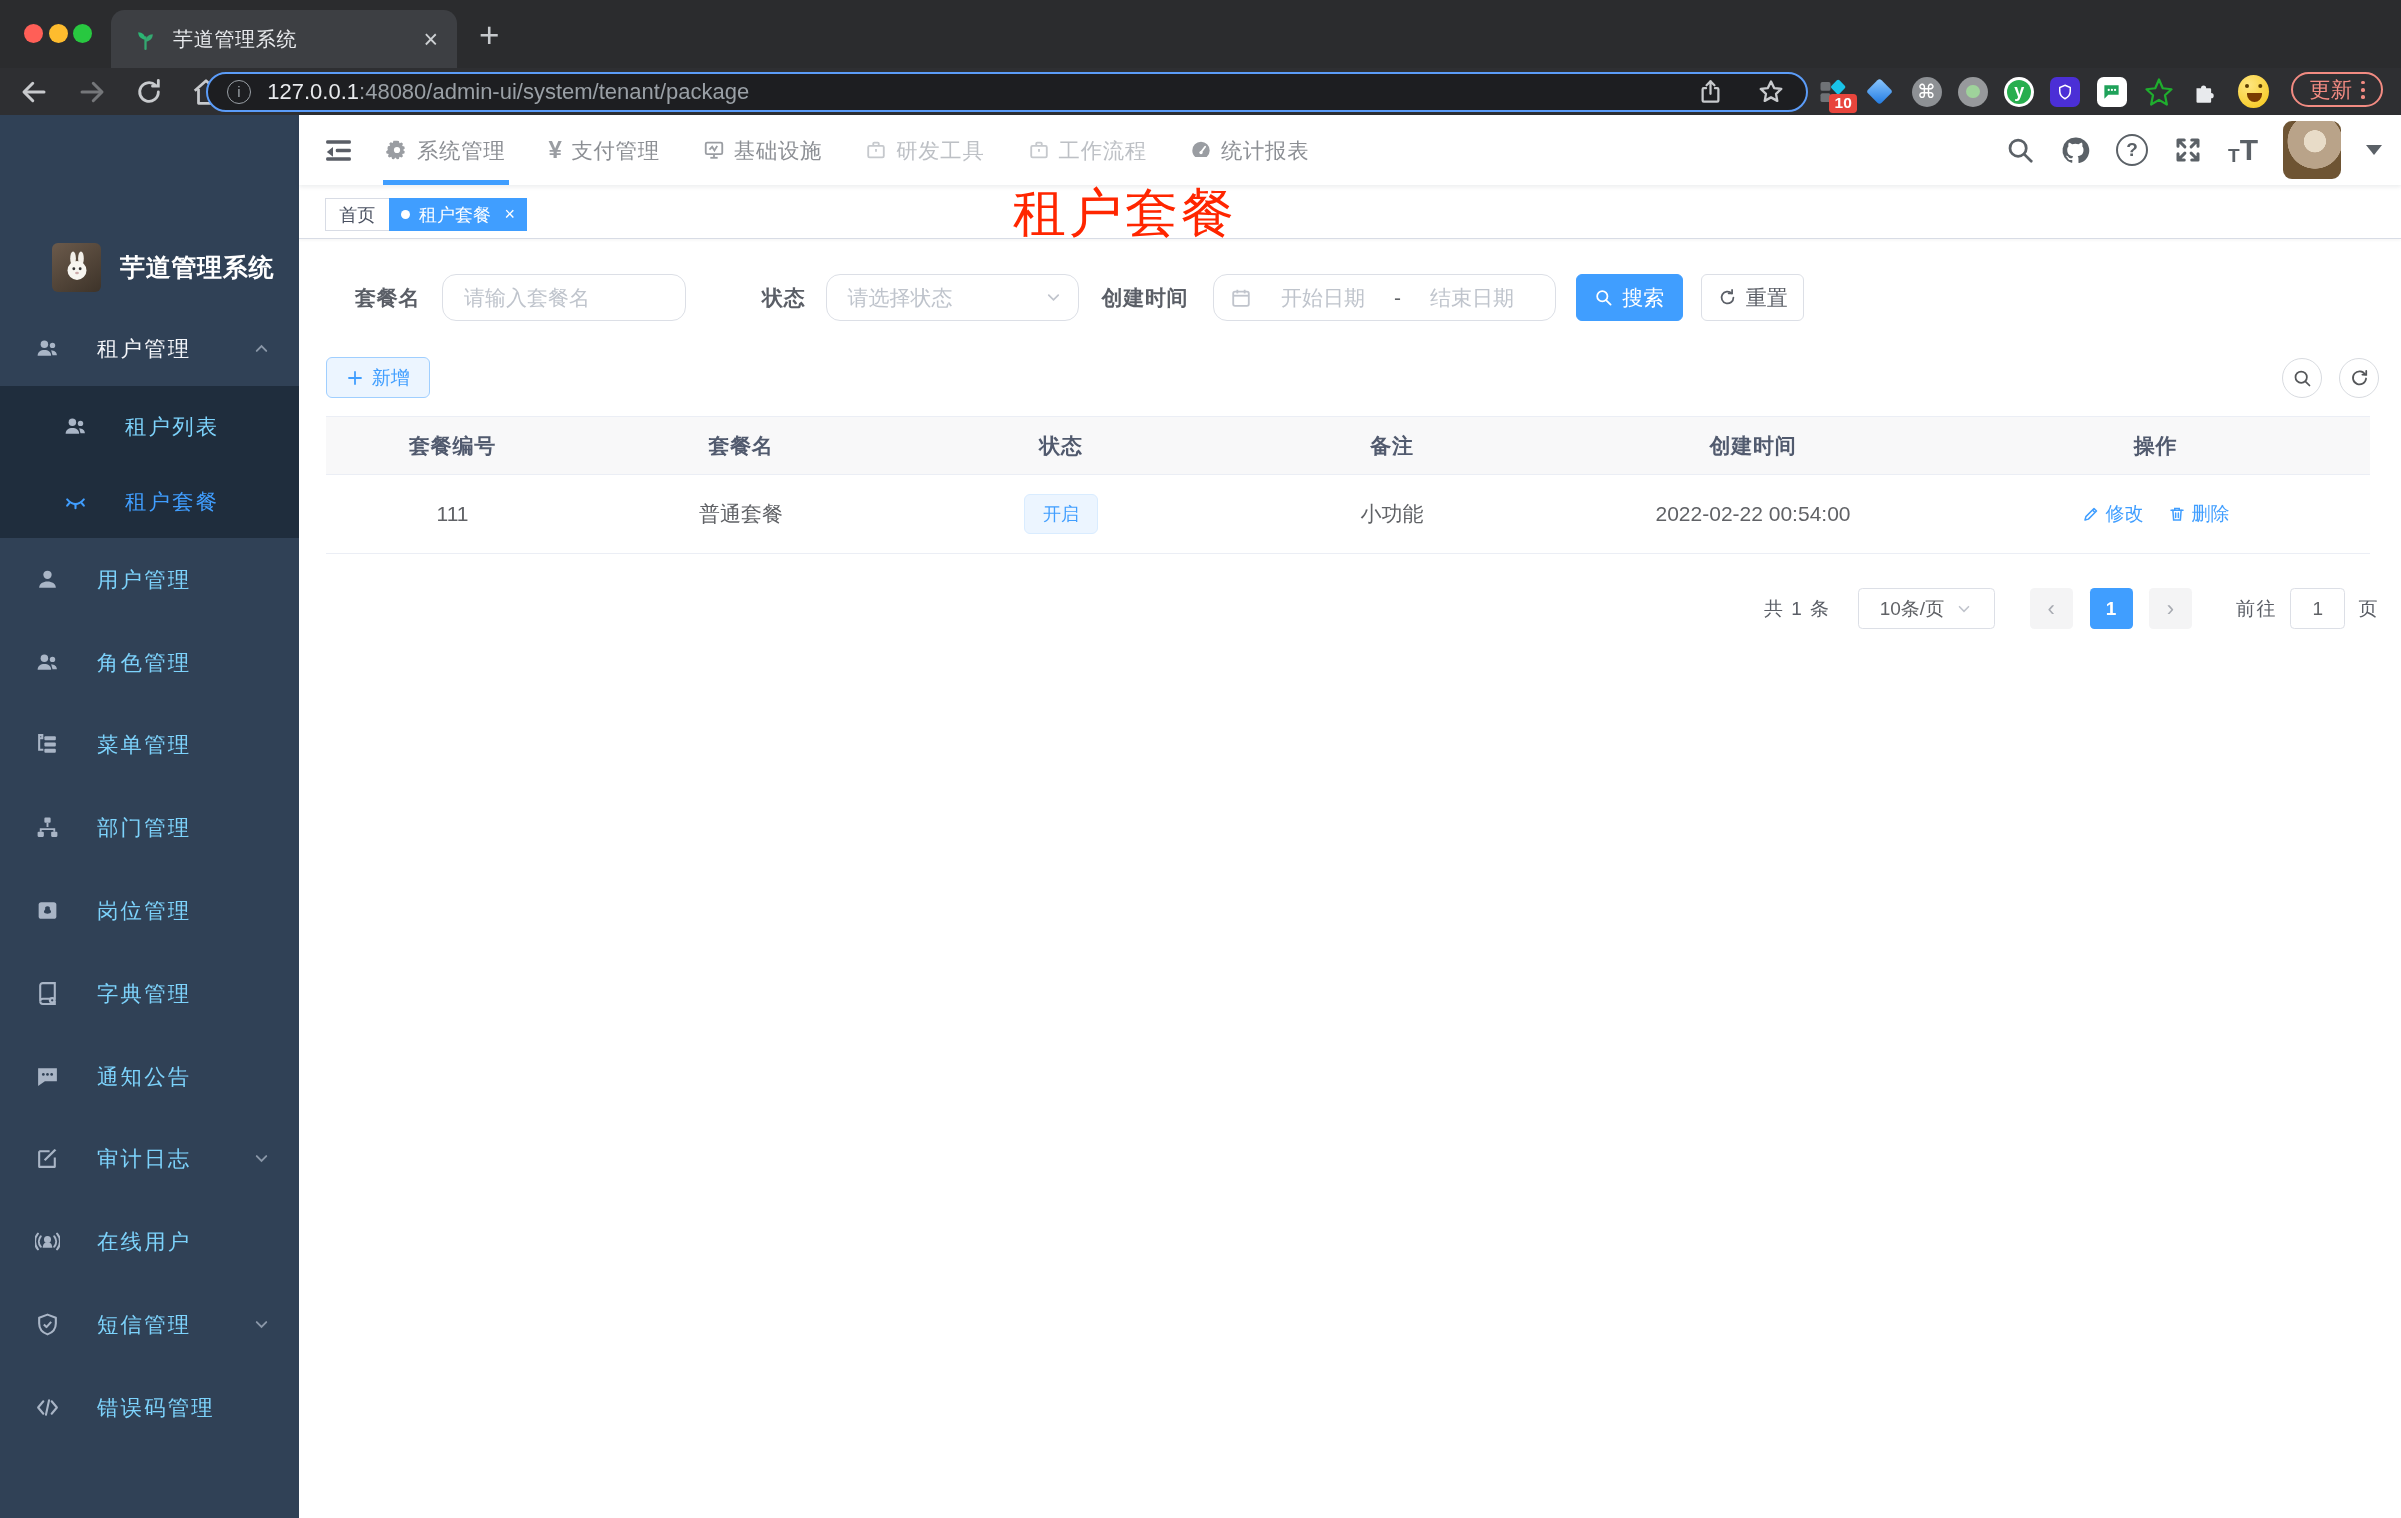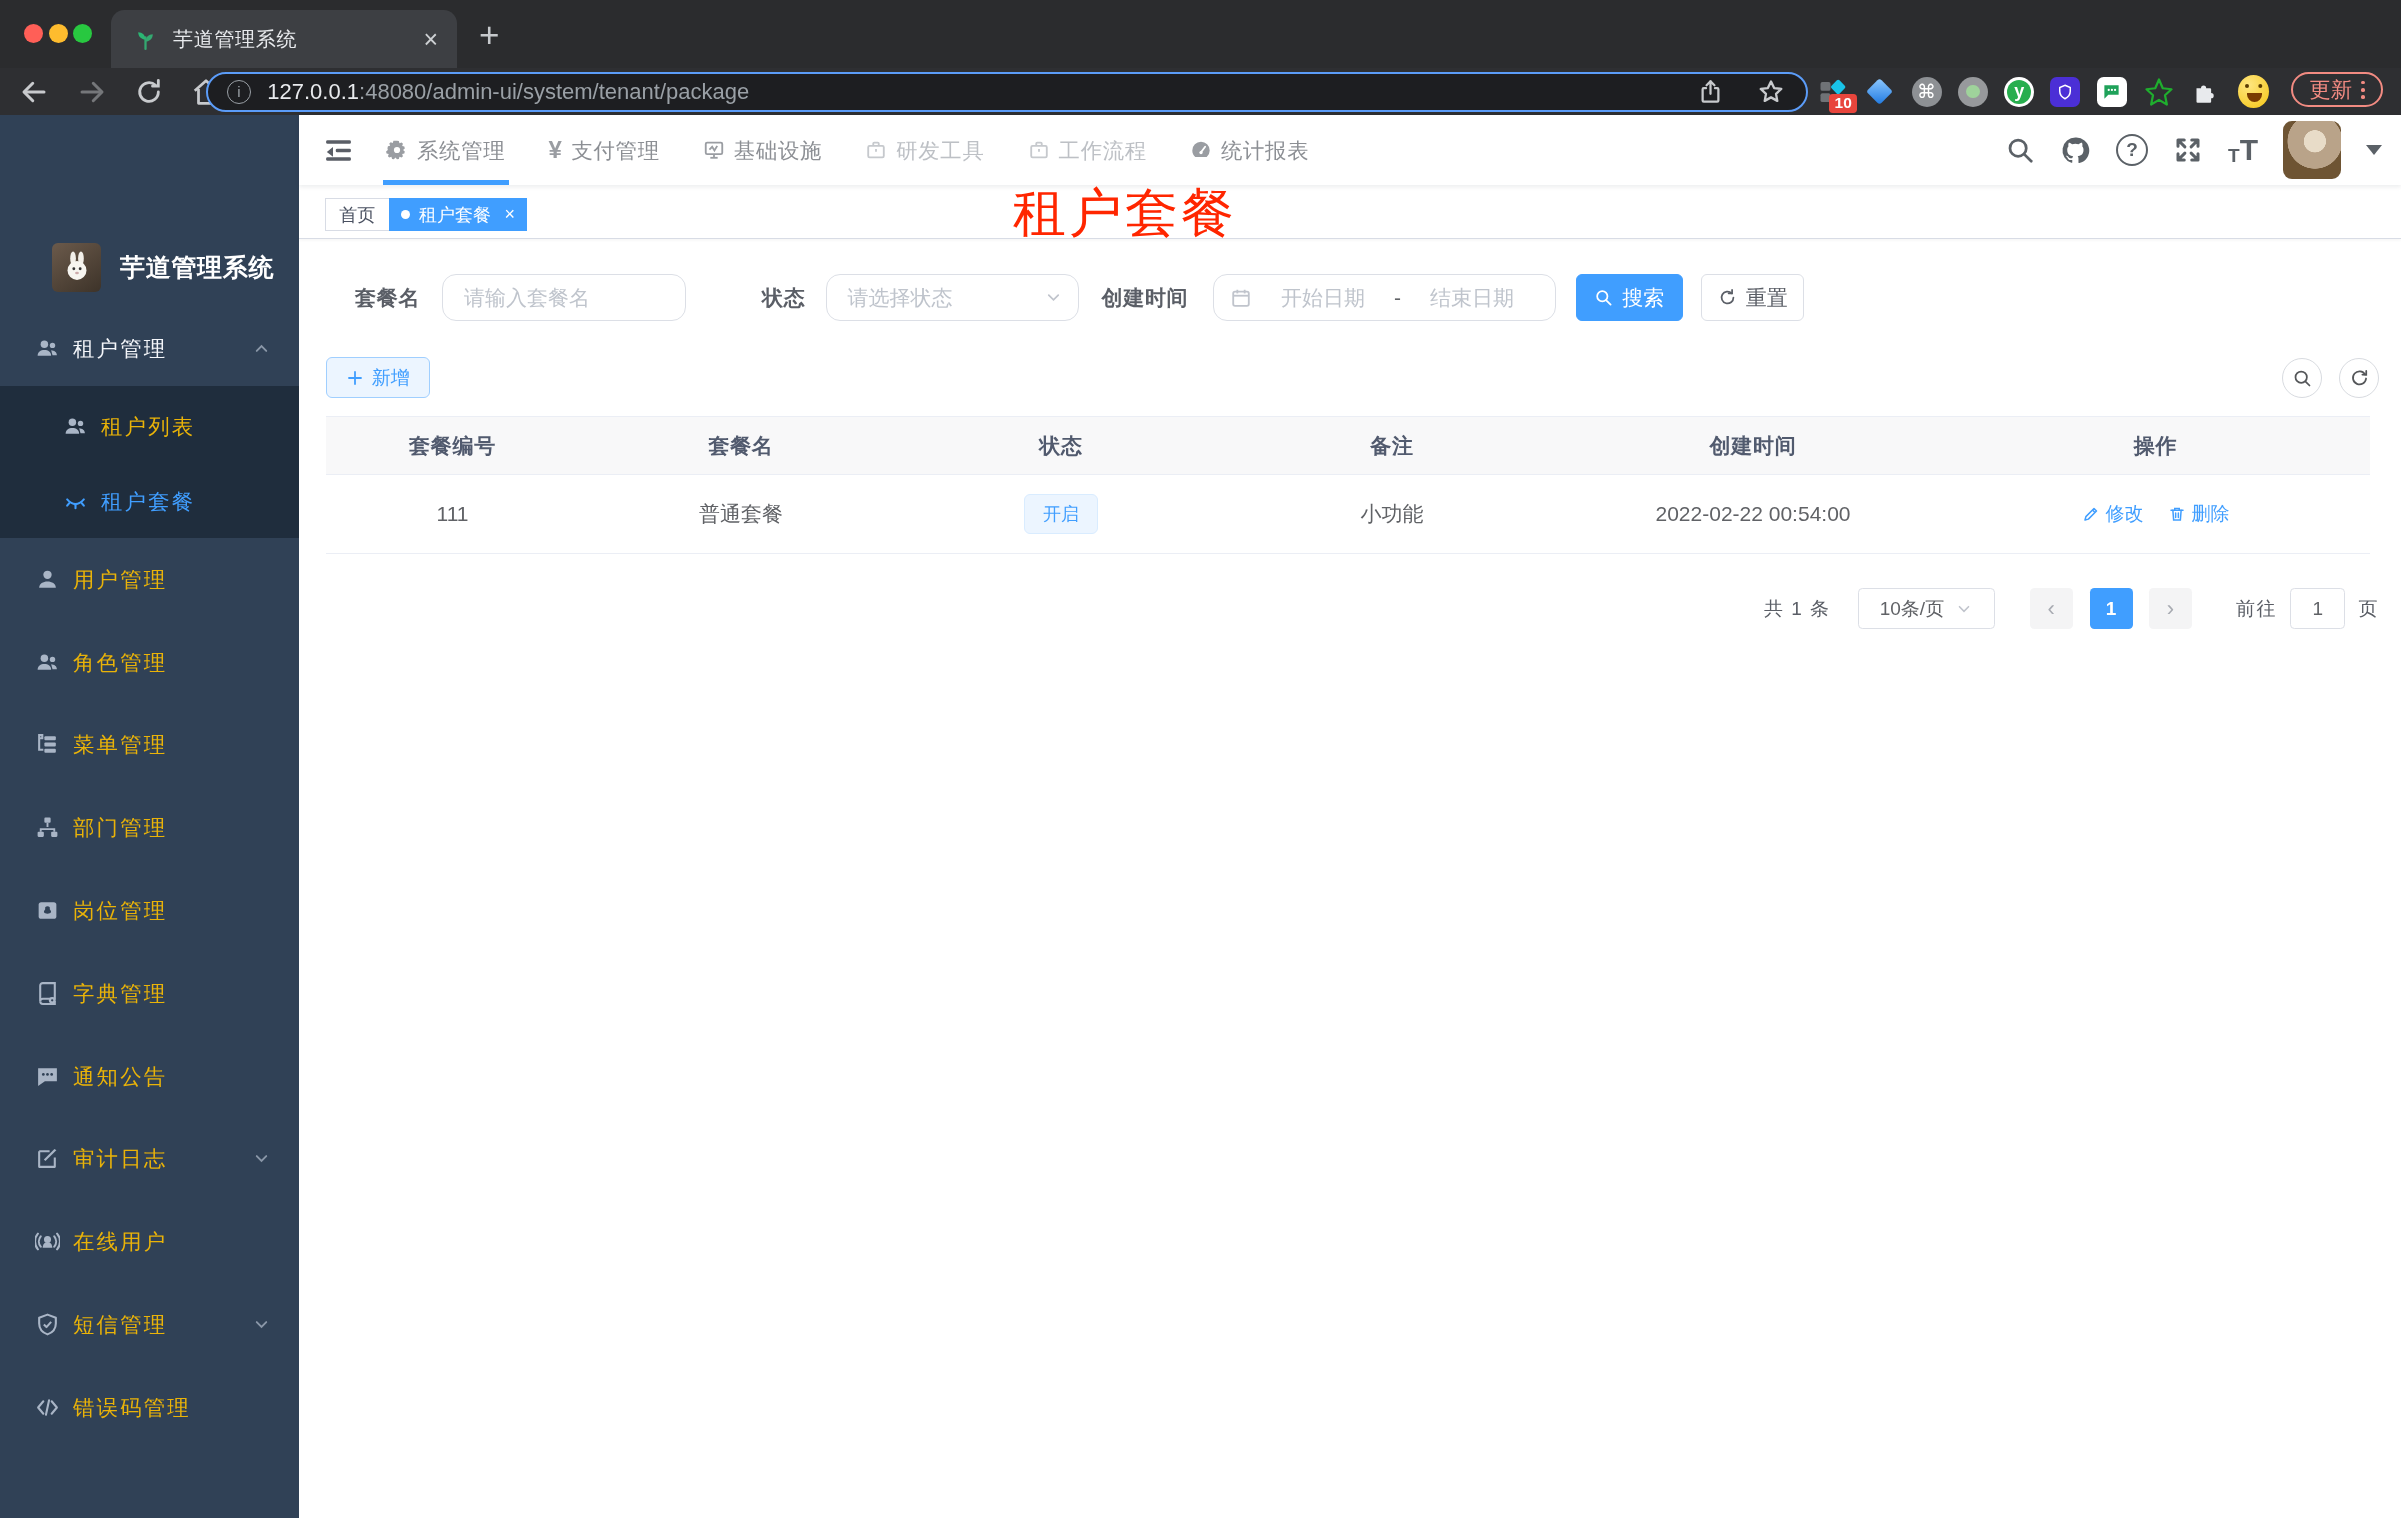"租户管理" .s-item .lb { margin-left: 12px -> 36px }
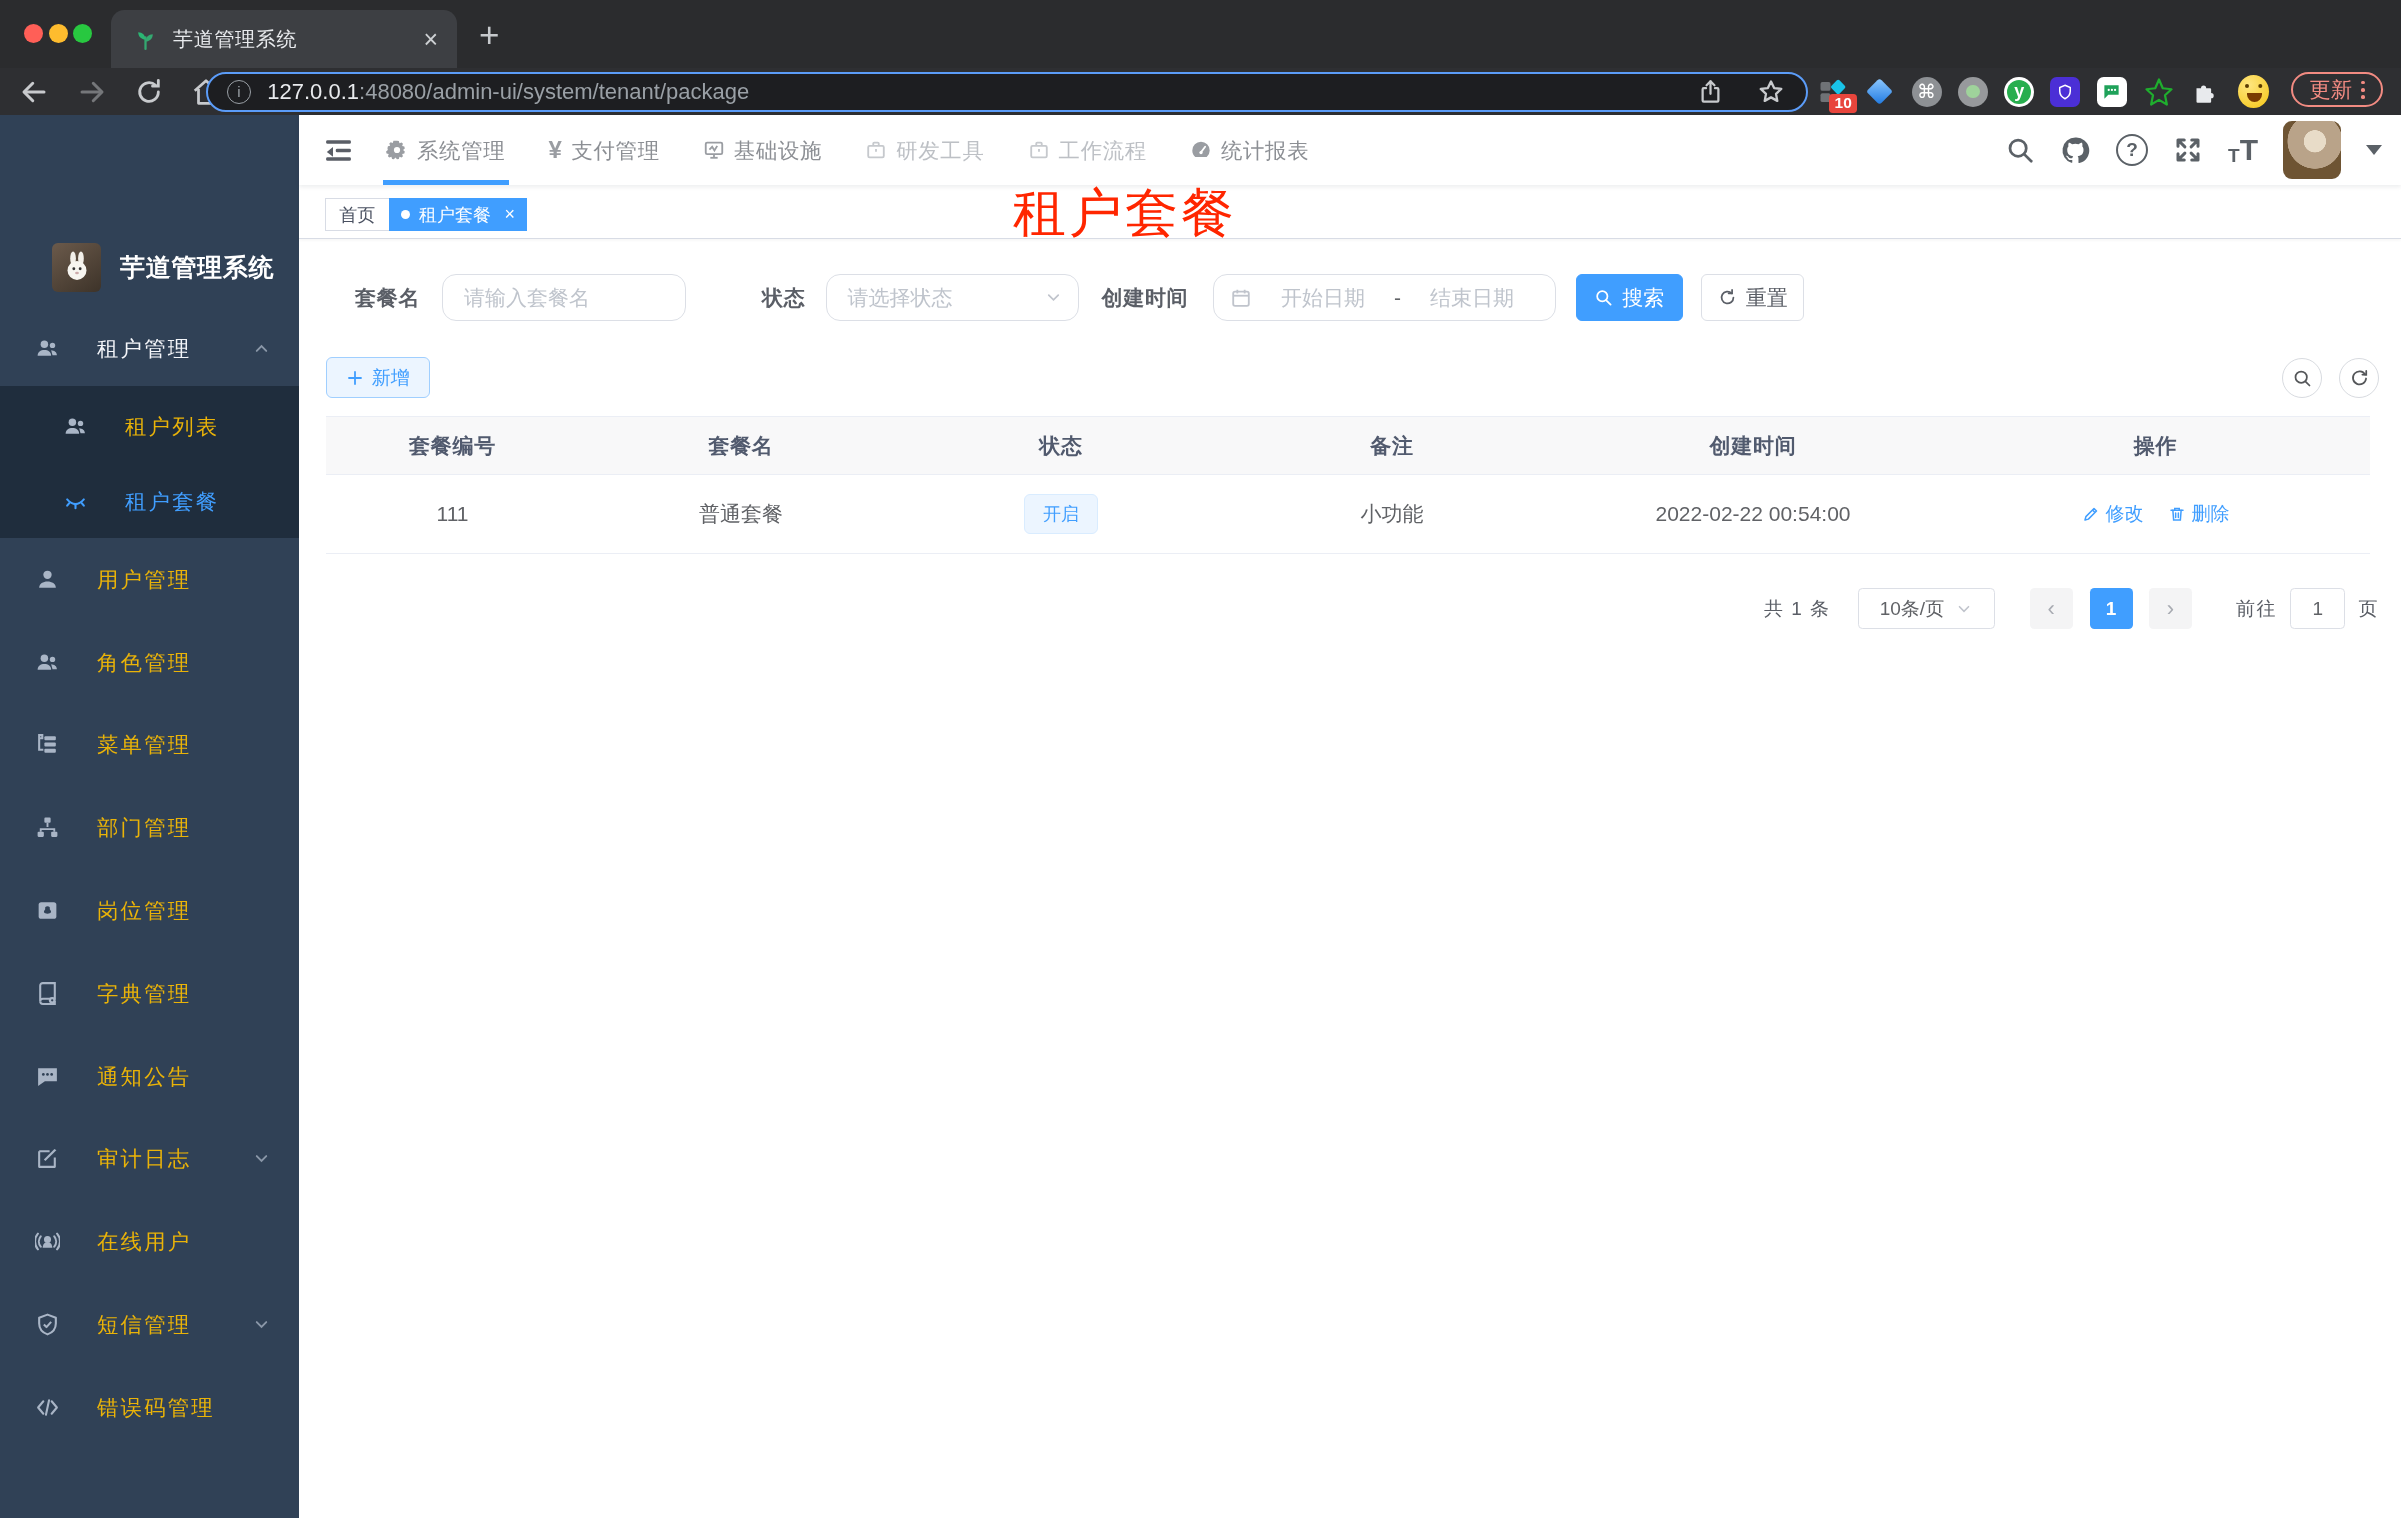"租户列表" .s-item { color: #eab308 -> #7dd3fc }
